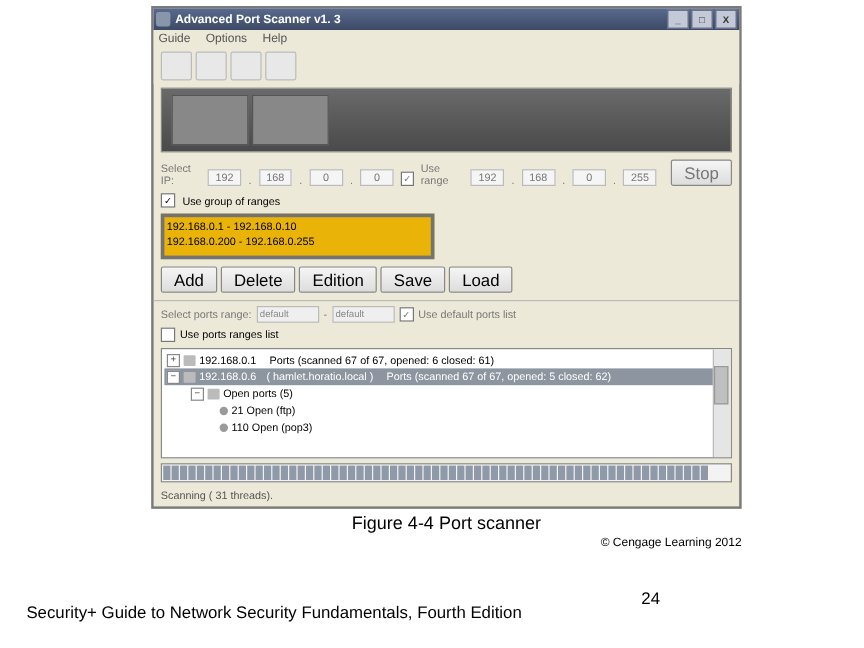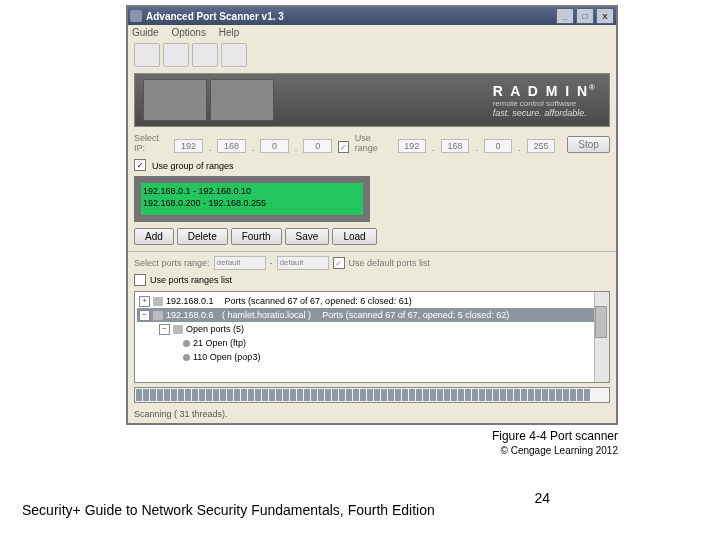"R A D M I" div.right { html: <div> <div><span>R A D M I N</span><span>®</span></div> <div>remote control software</div> <div>fast. secure. affordable.</div> </div> -> none }
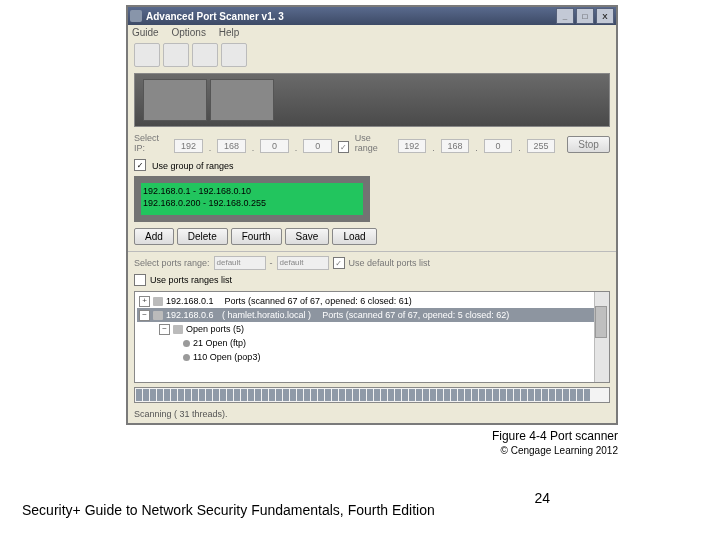"Stop" .btn { font-size: 10px -> 14px }
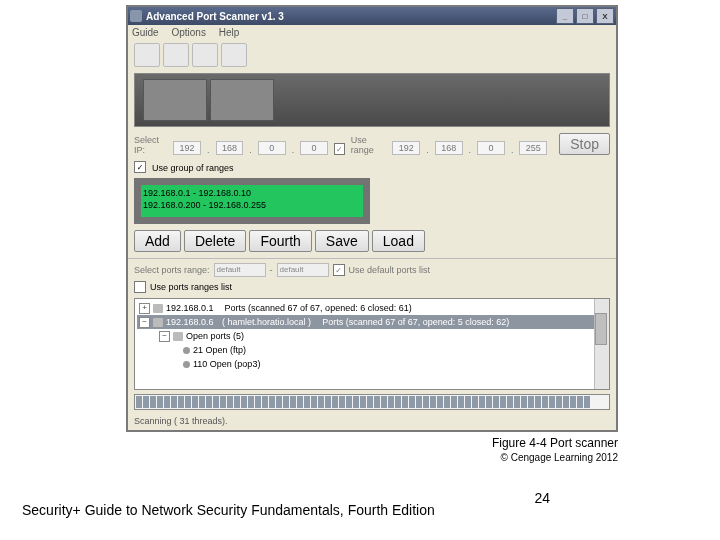"192.168.0.1 - 192.168.0.10" .listbox { background: #22c55e -> #eab308; border: 7px solid #737373 -> 3px solid #737373 }
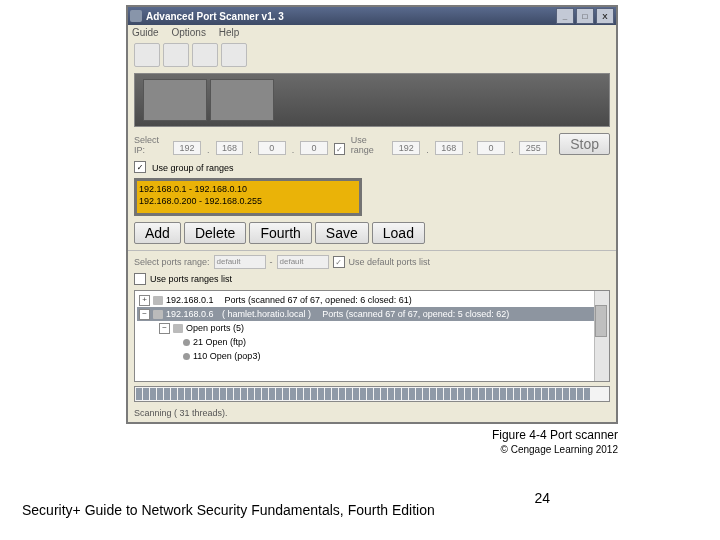"Fourth" span.btn { text: Fourth -> Edition }
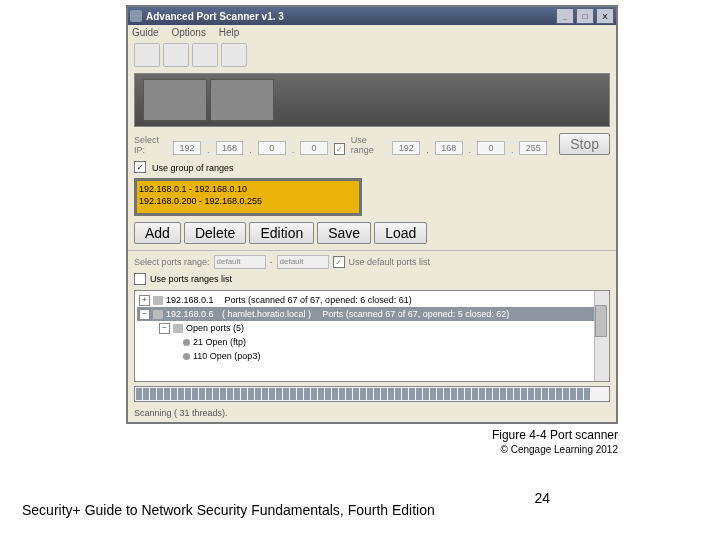"Figure 4-4 Port scanner" .caption { font-size: 12px -> 15px; text-align: right -> center }
